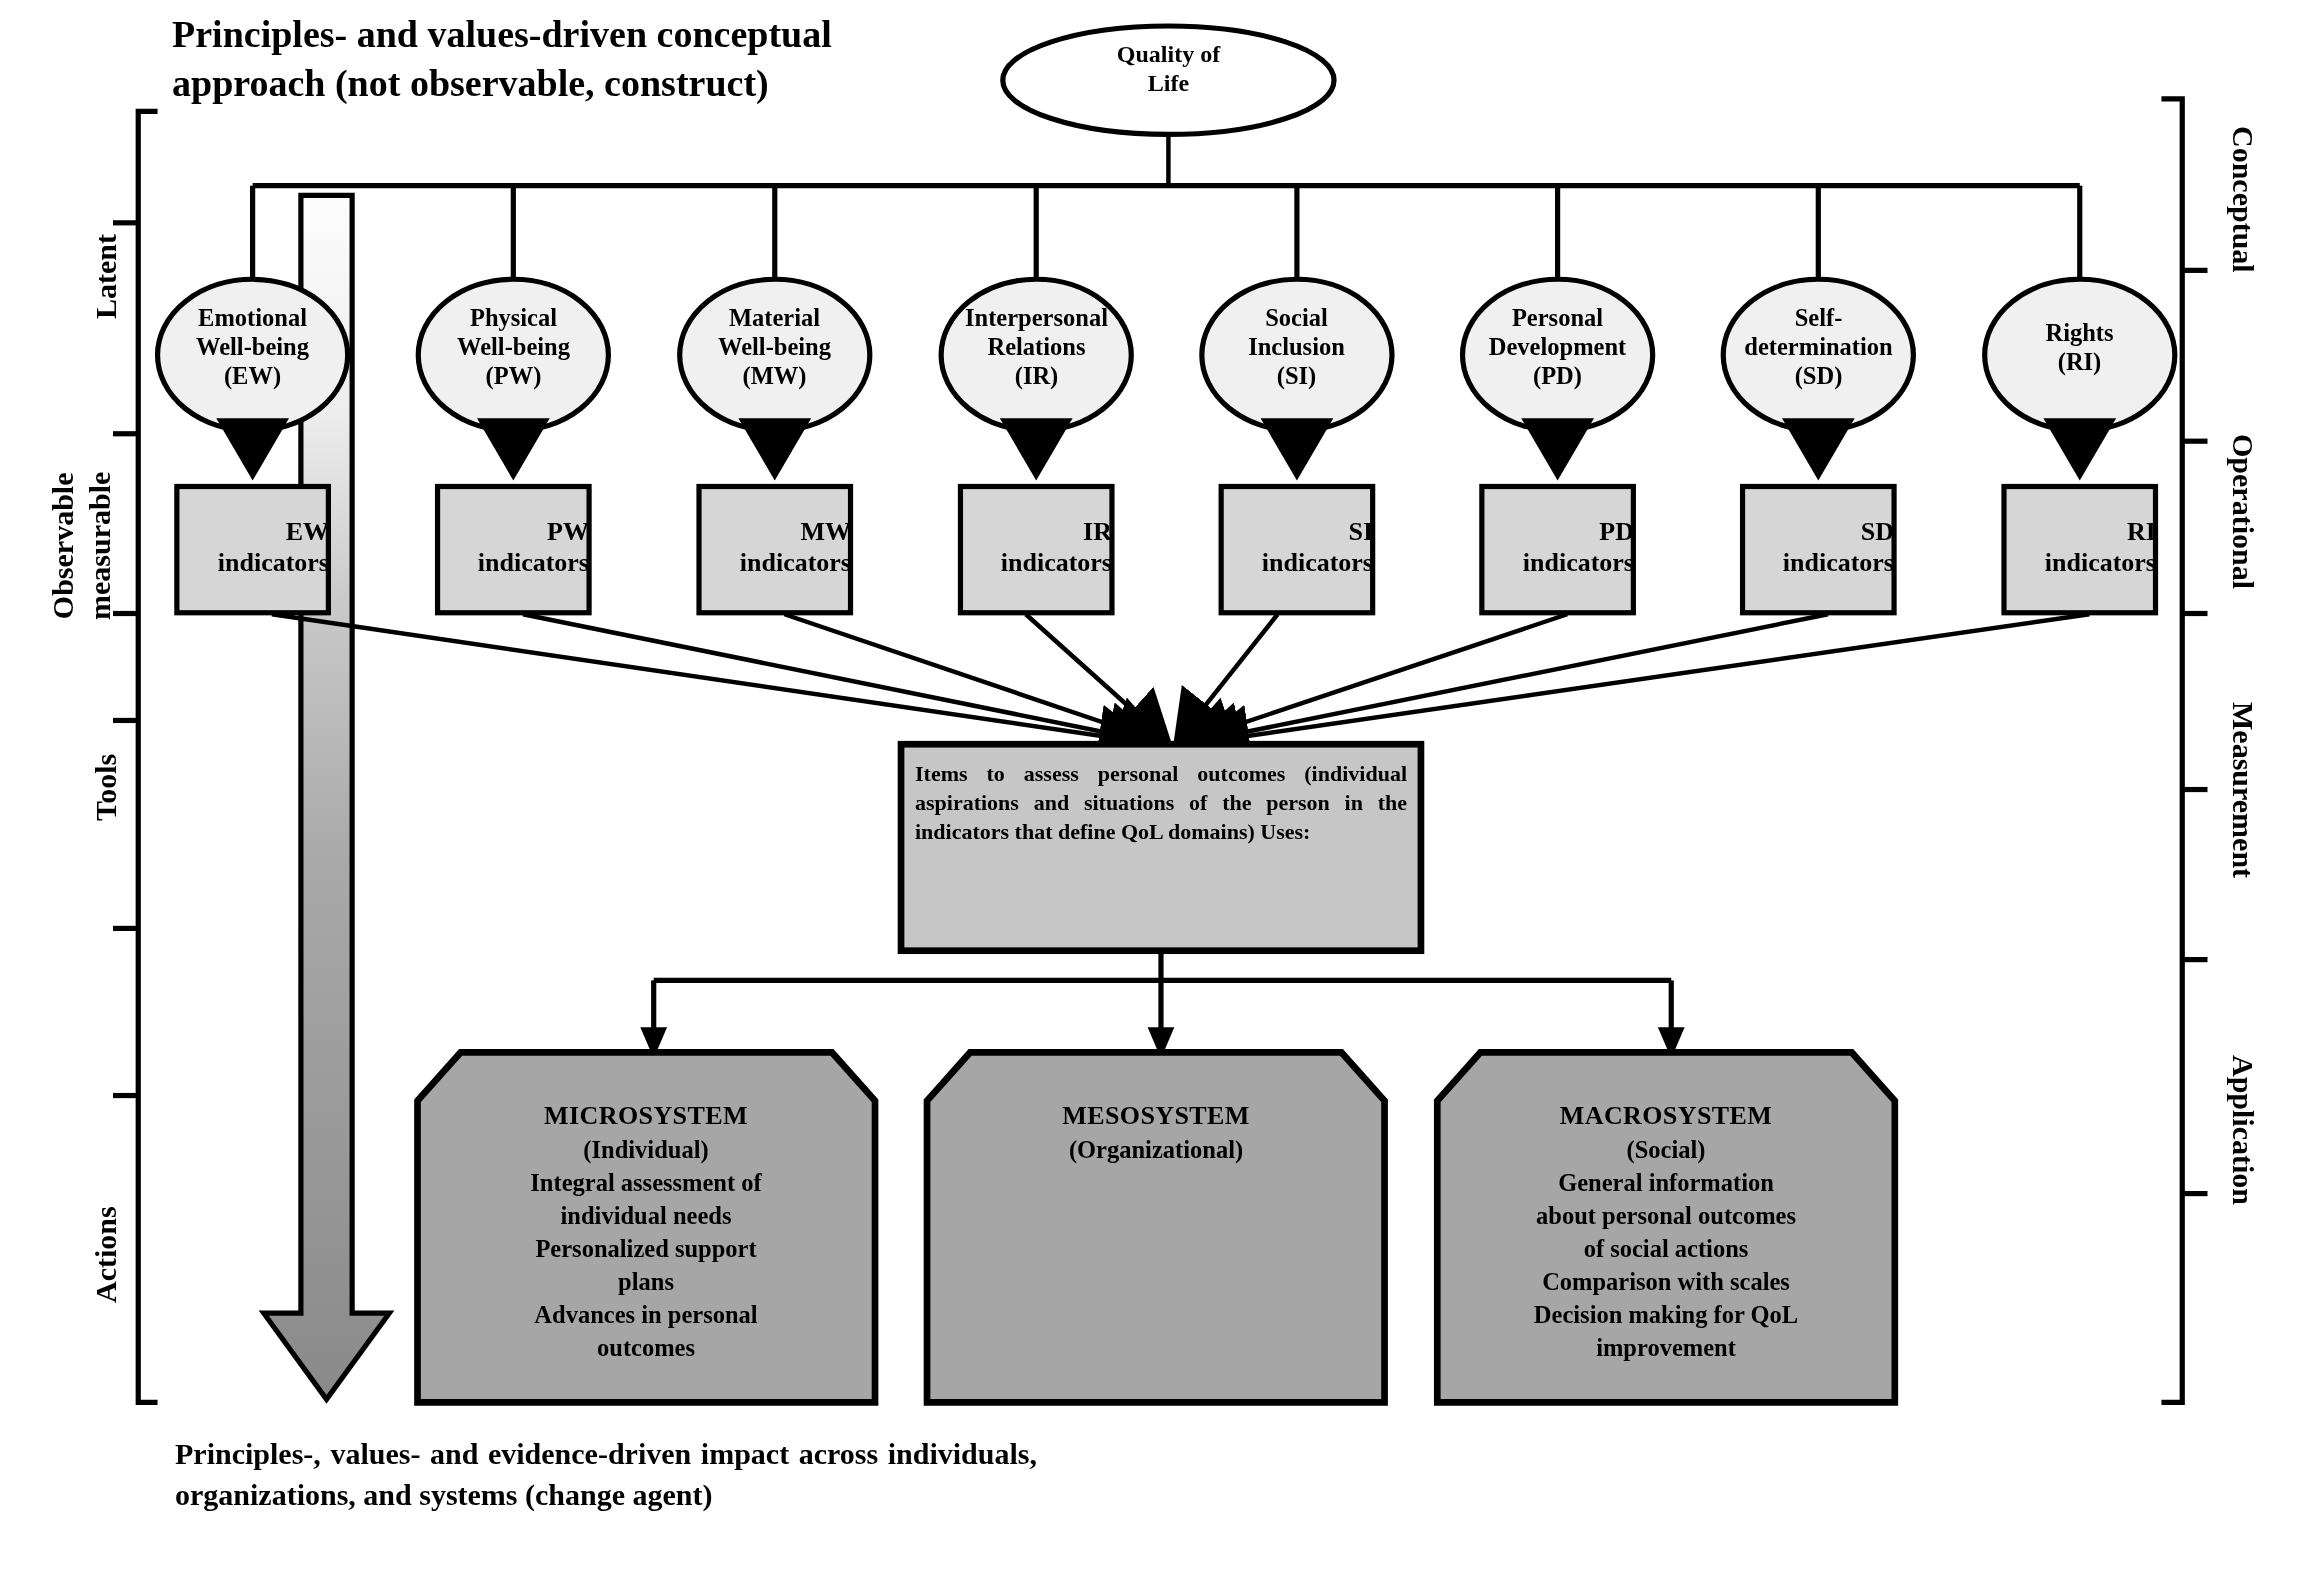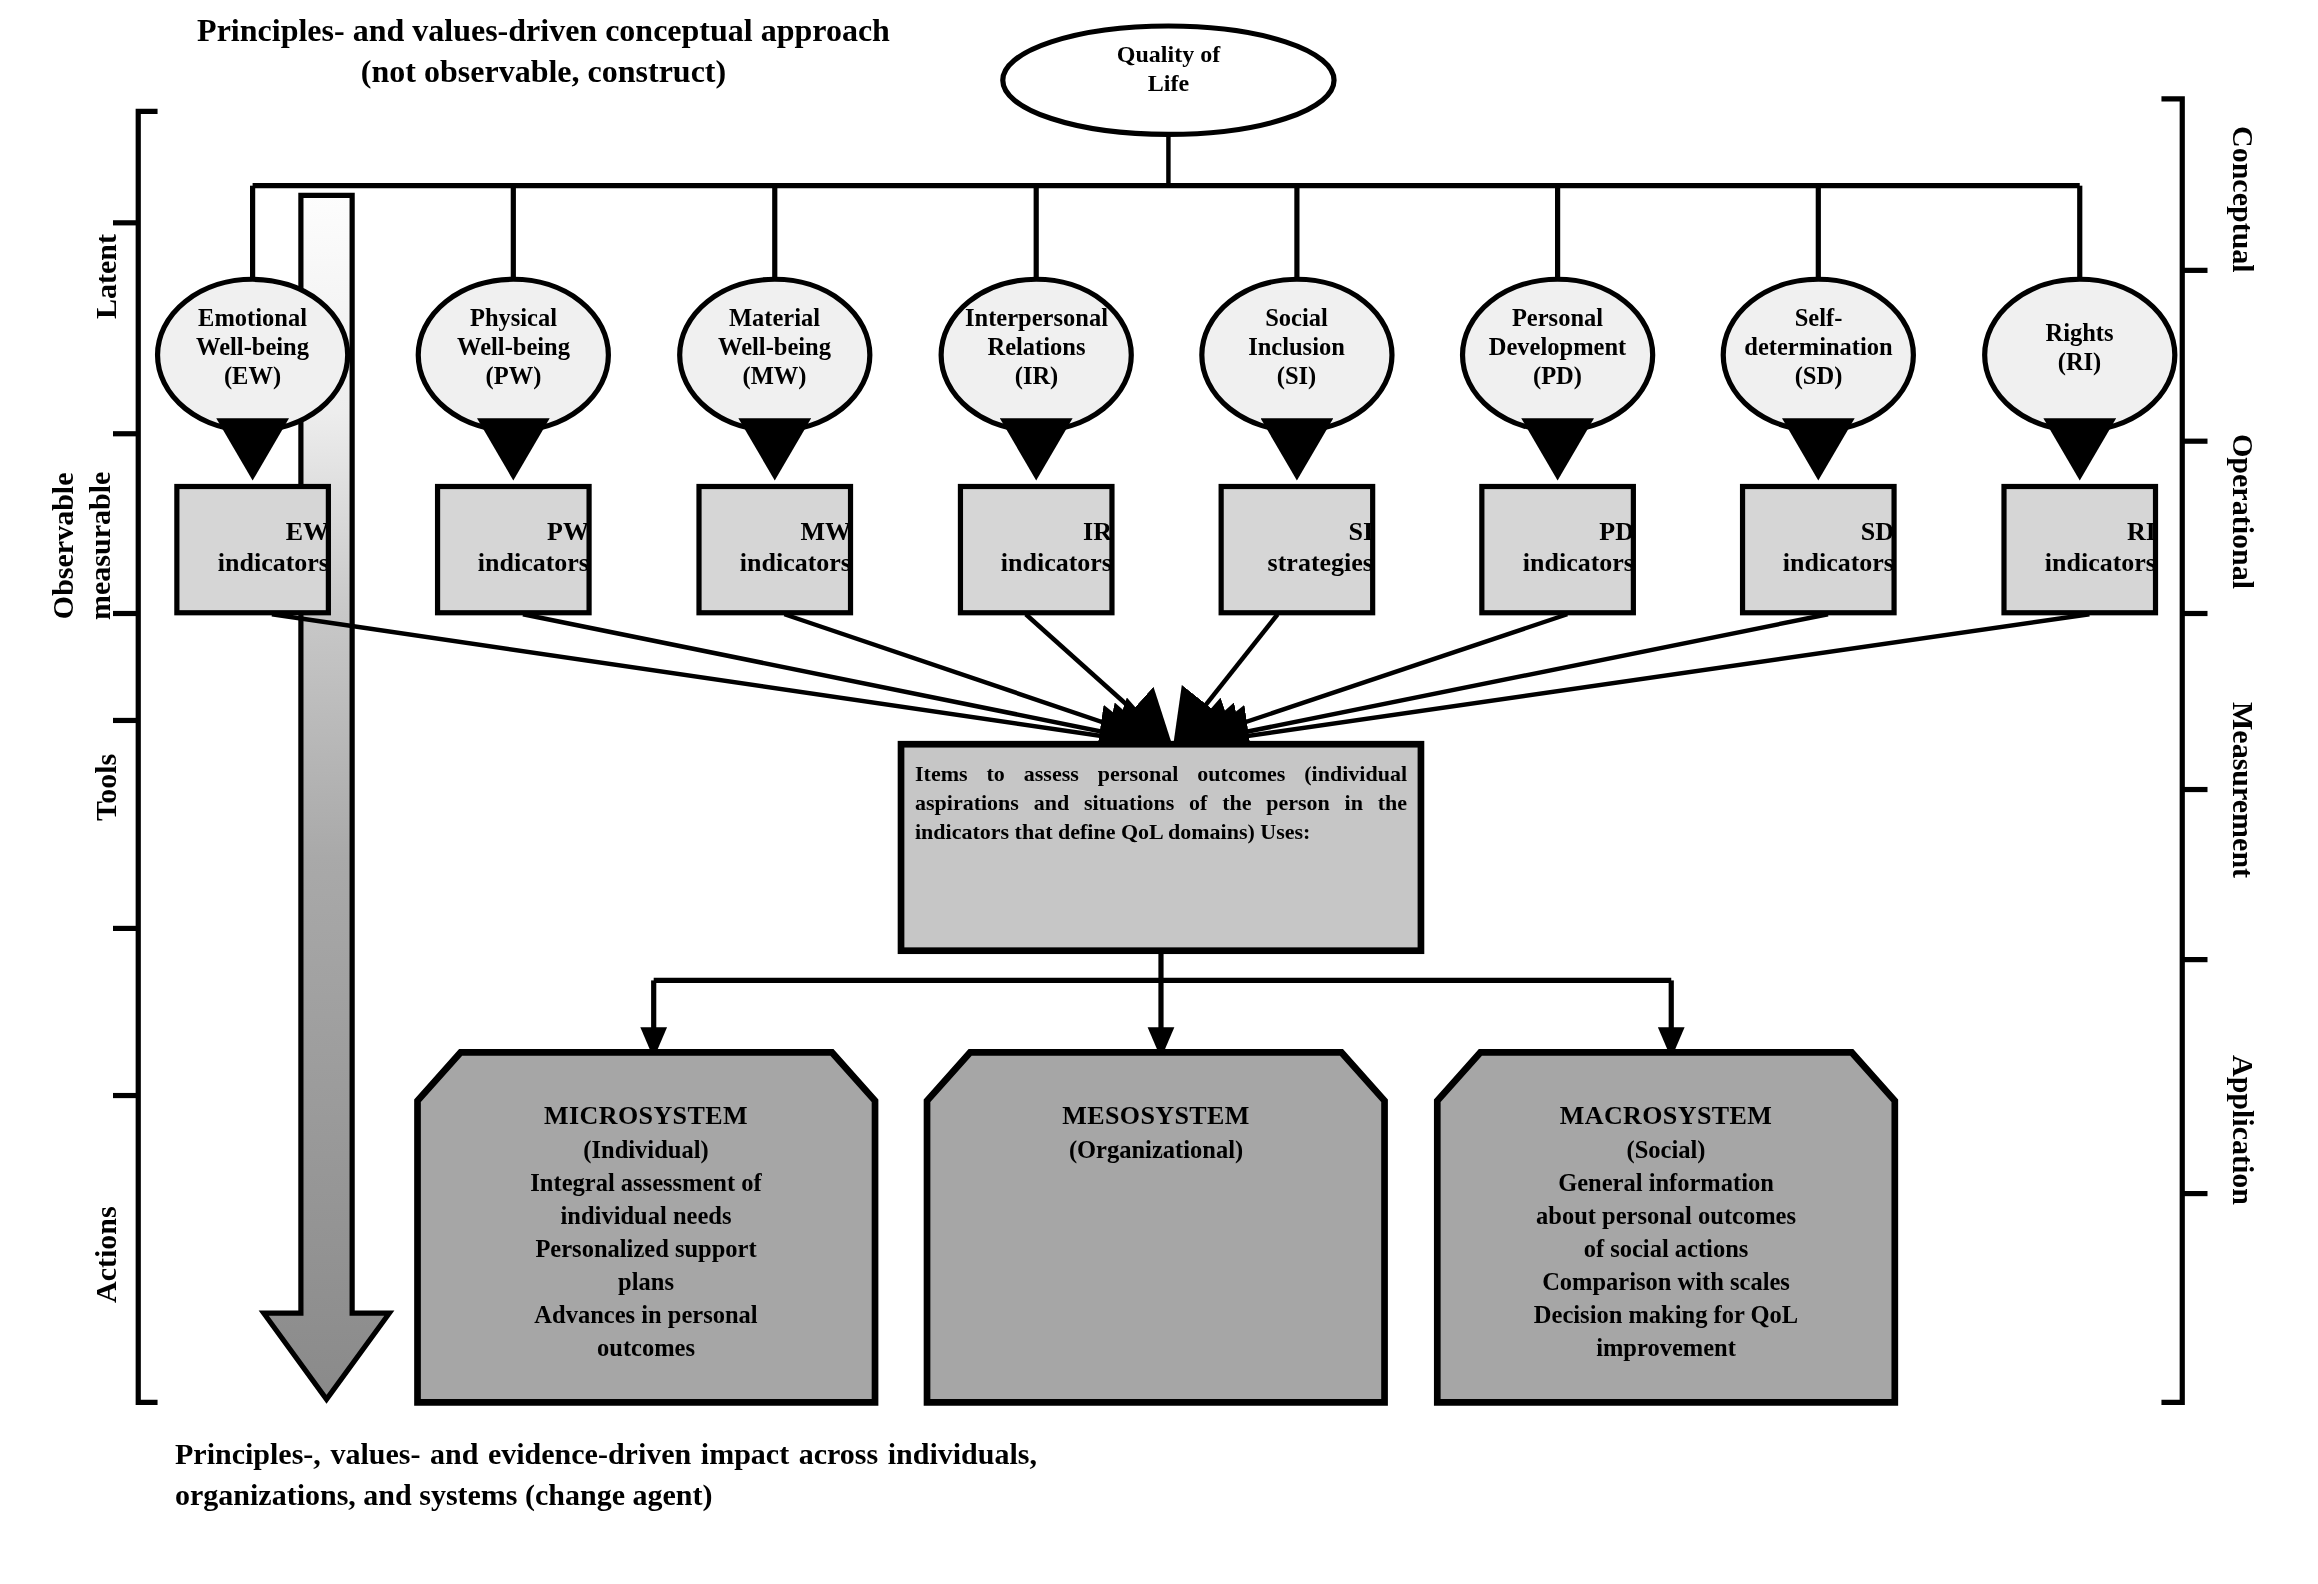"Principles- and values-driven conceptual" .hdr-note { font-size: 32px -> 38px; text-align: center -> none }
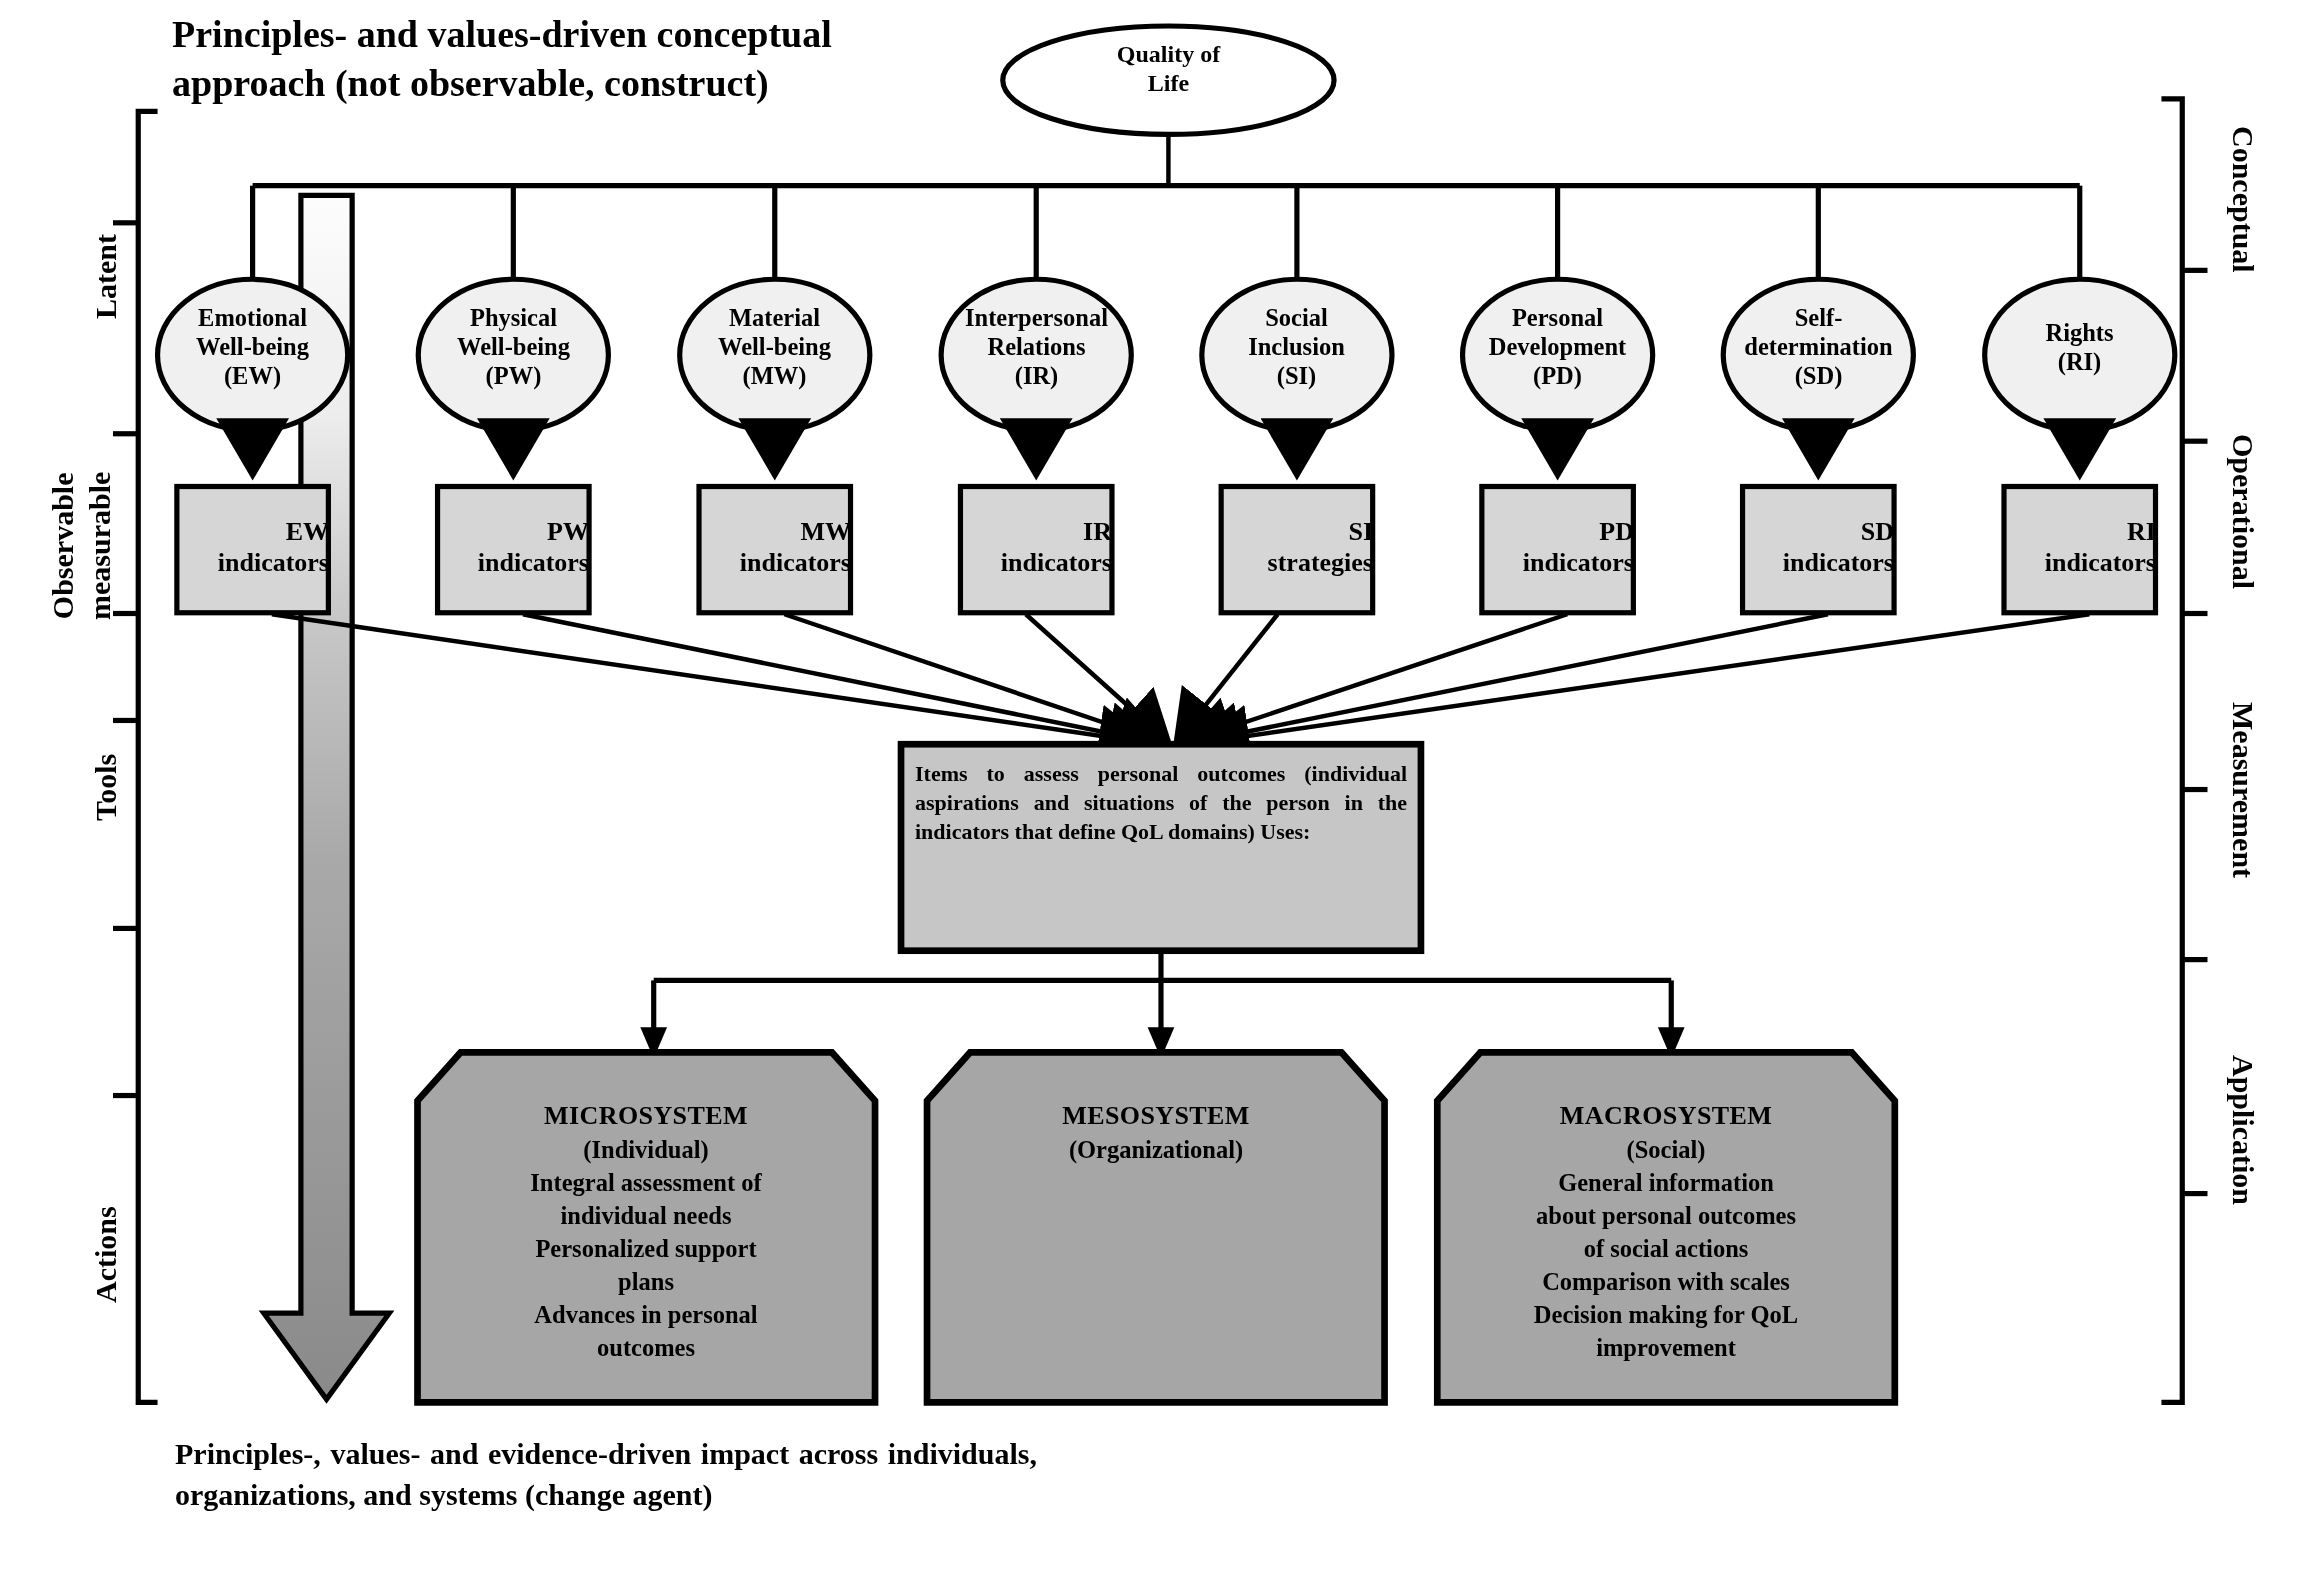"SI" div.ind-label { text: strategies -> indicators }
